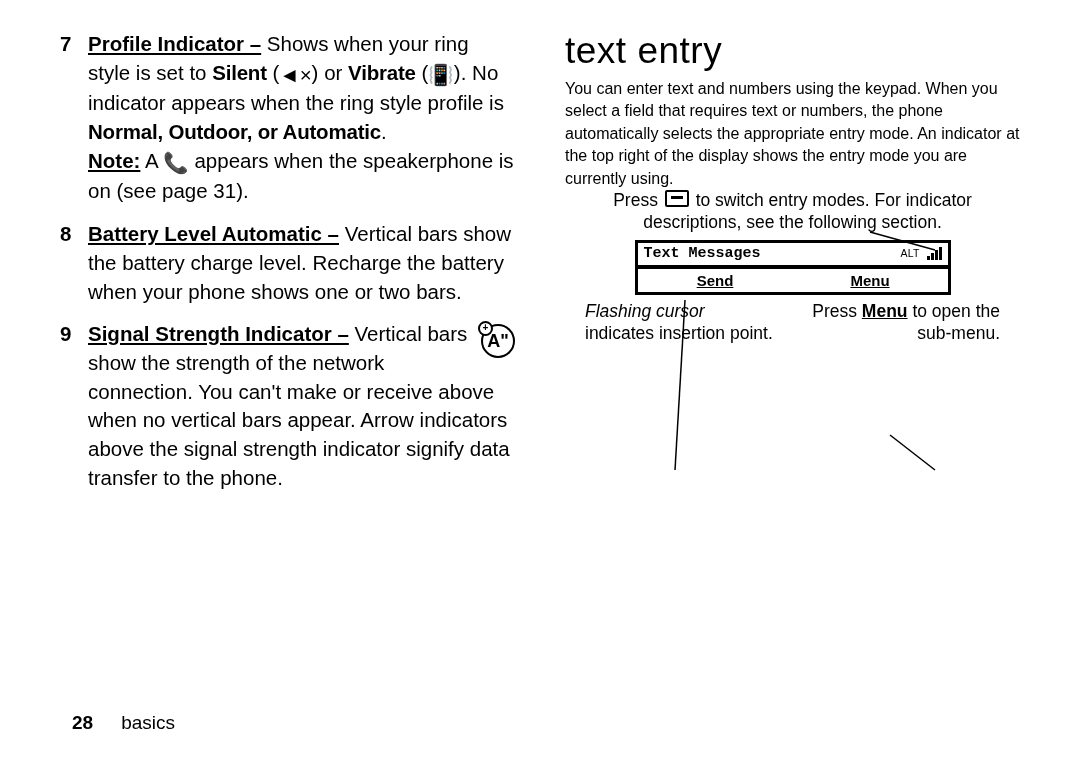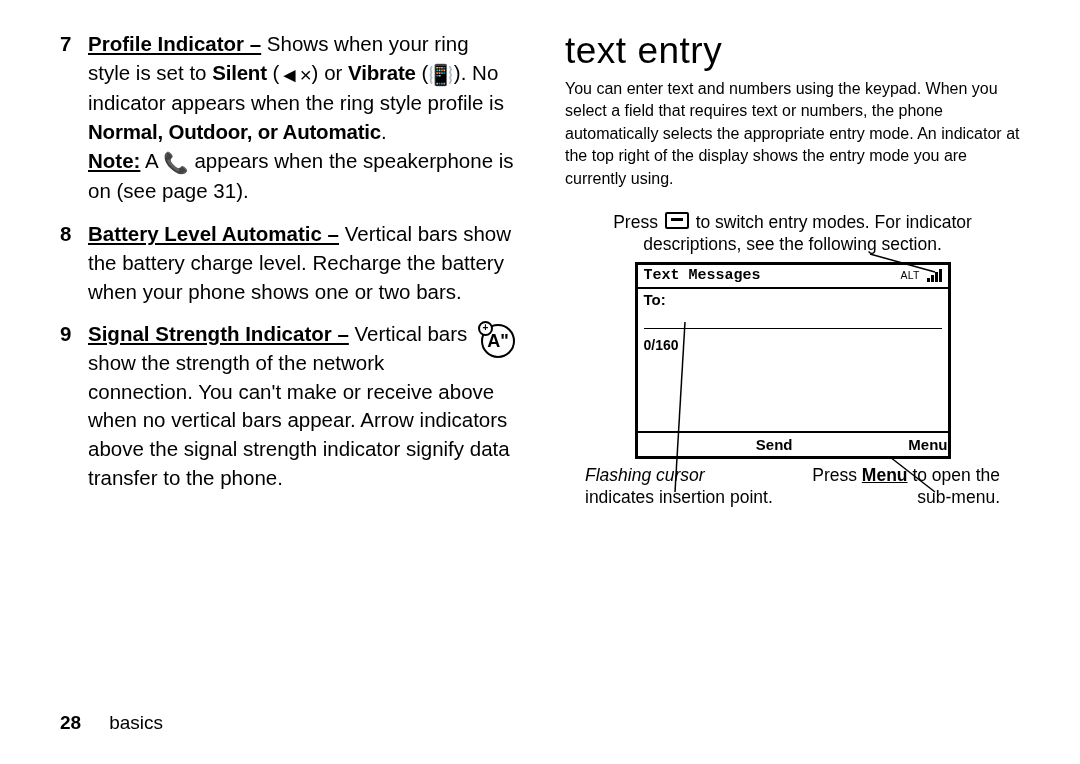"Press to switch entry modes." .figwrap { margin-top: 22px -> none }
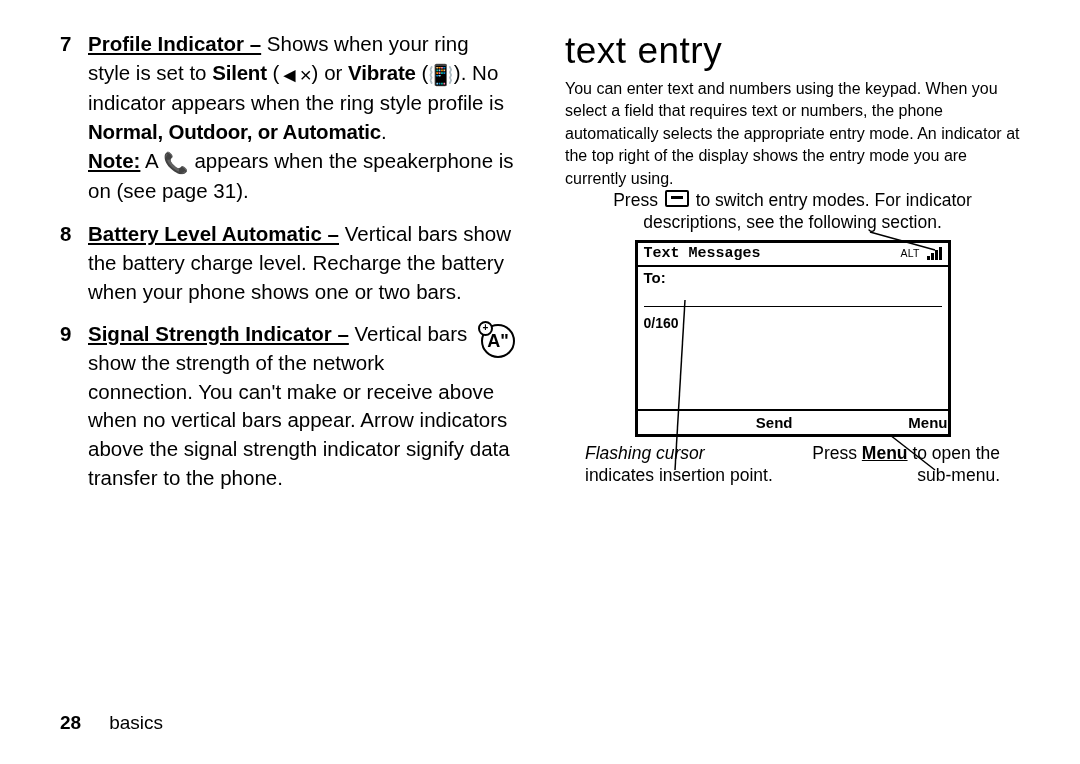"To:" div.ps-body { html: <div> <div>To:</div> <div></div> <div>0/160</div> </div> -> none }
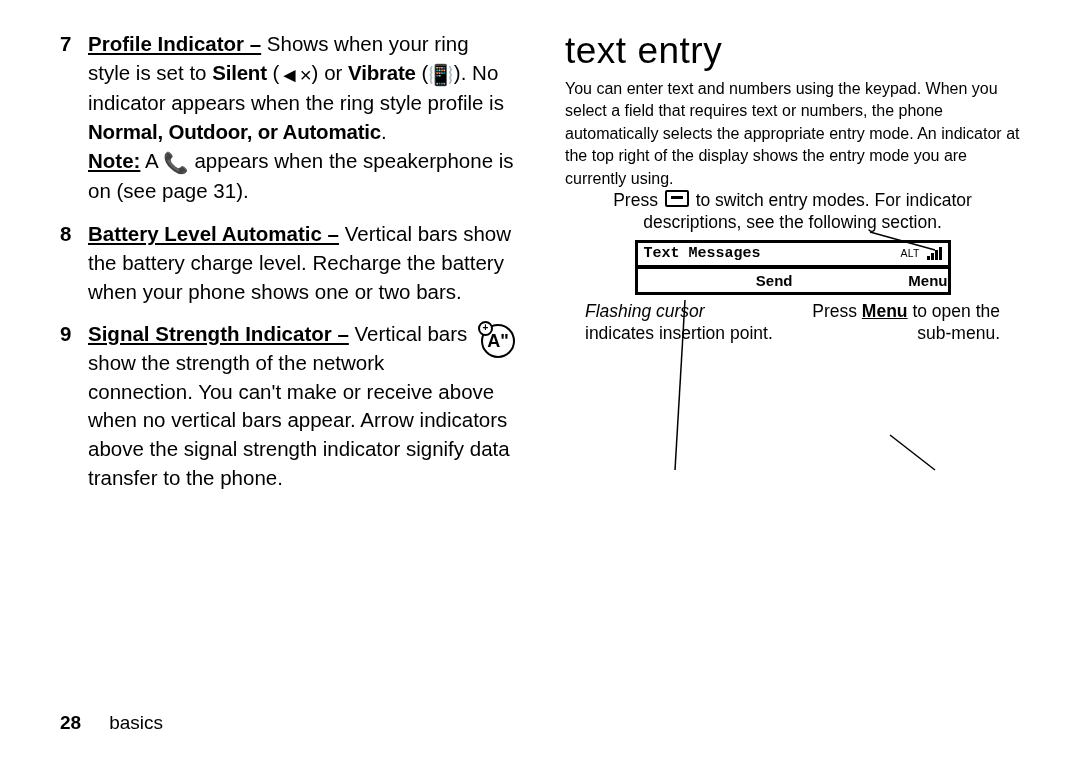"Send" .ps-footer div { padding: 3px 0 -> 3px 12px; text-align: right -> center; text-decoration: none -> underline }
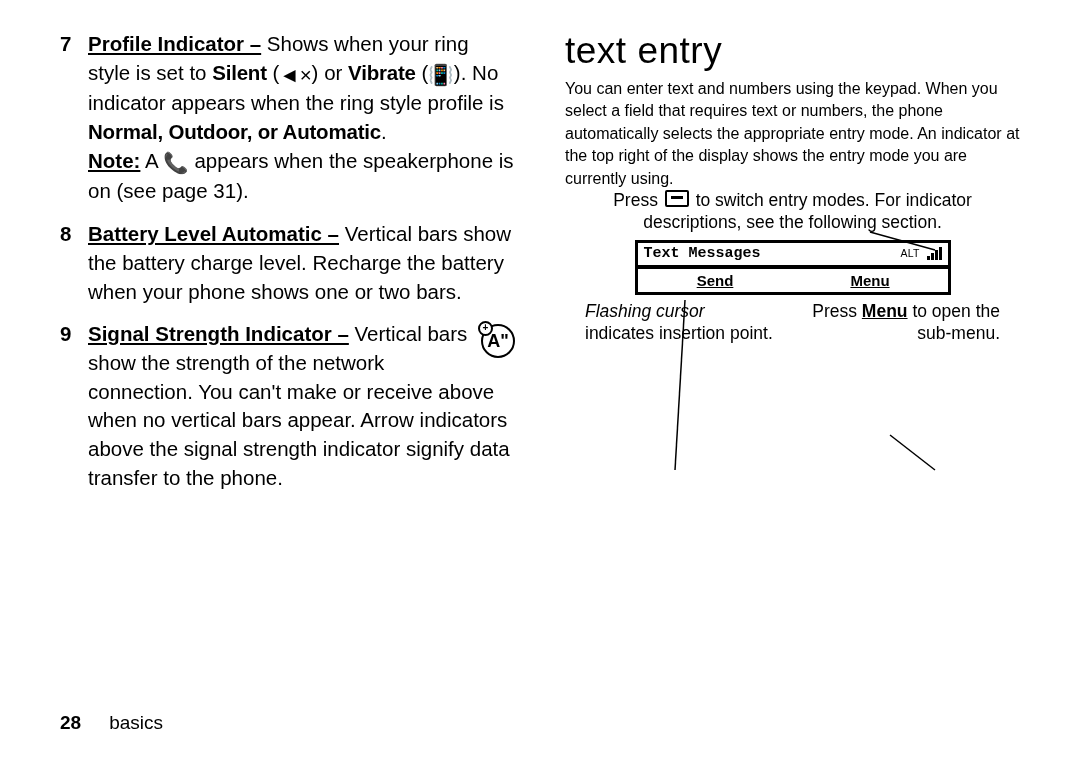"28 basics" .footer { left: 0 -> 12px }
